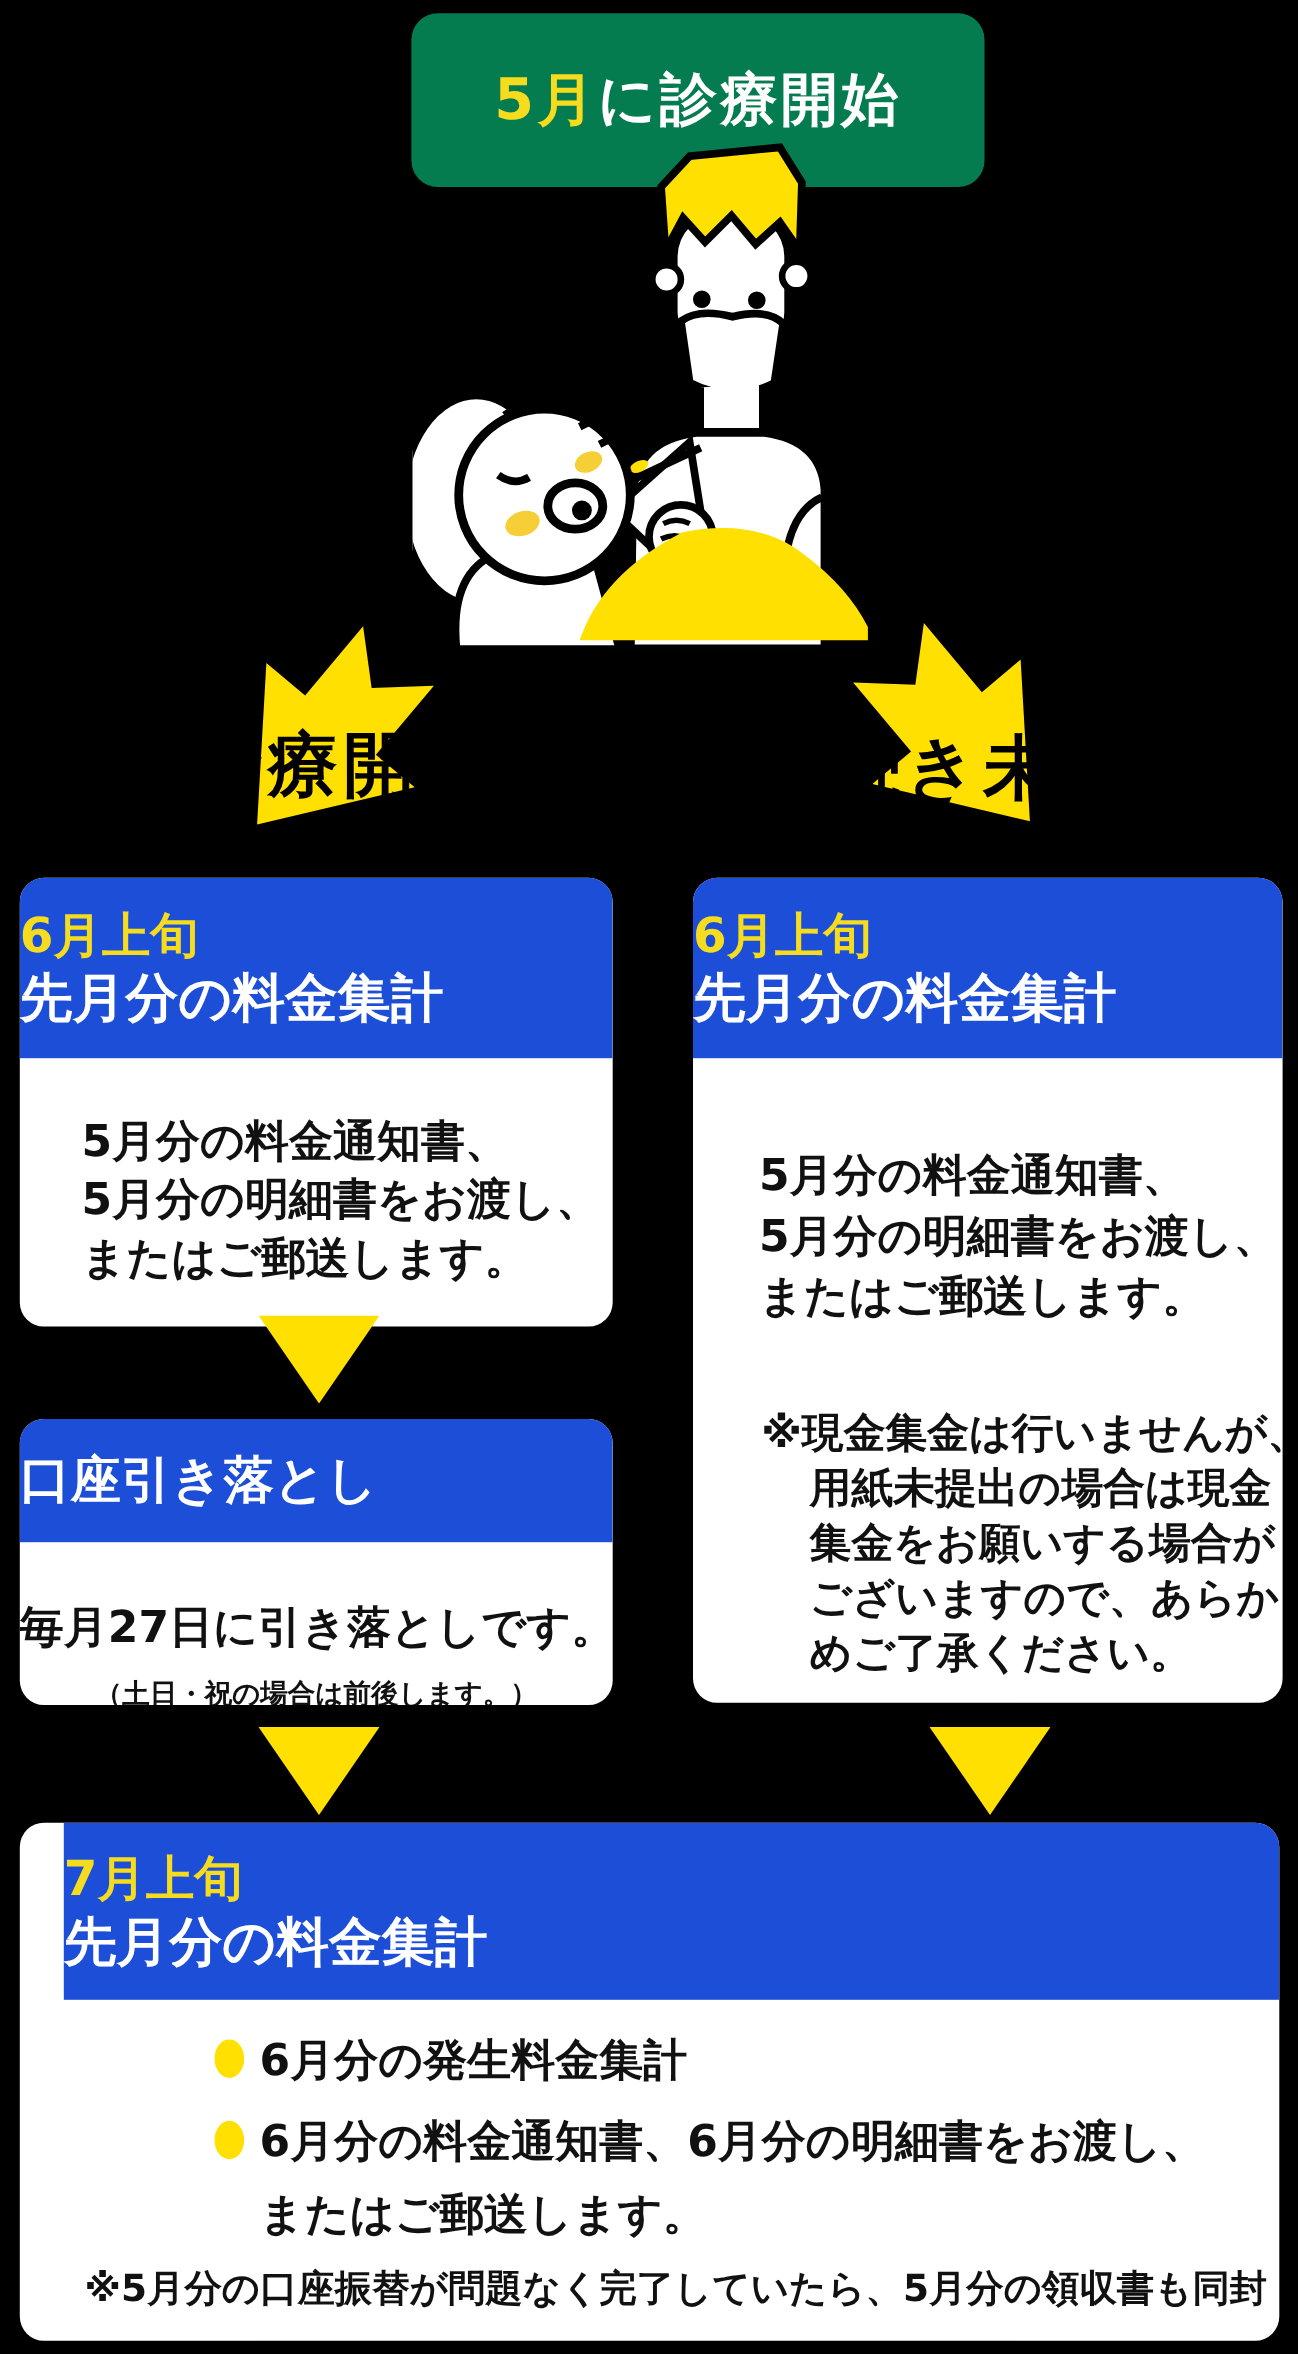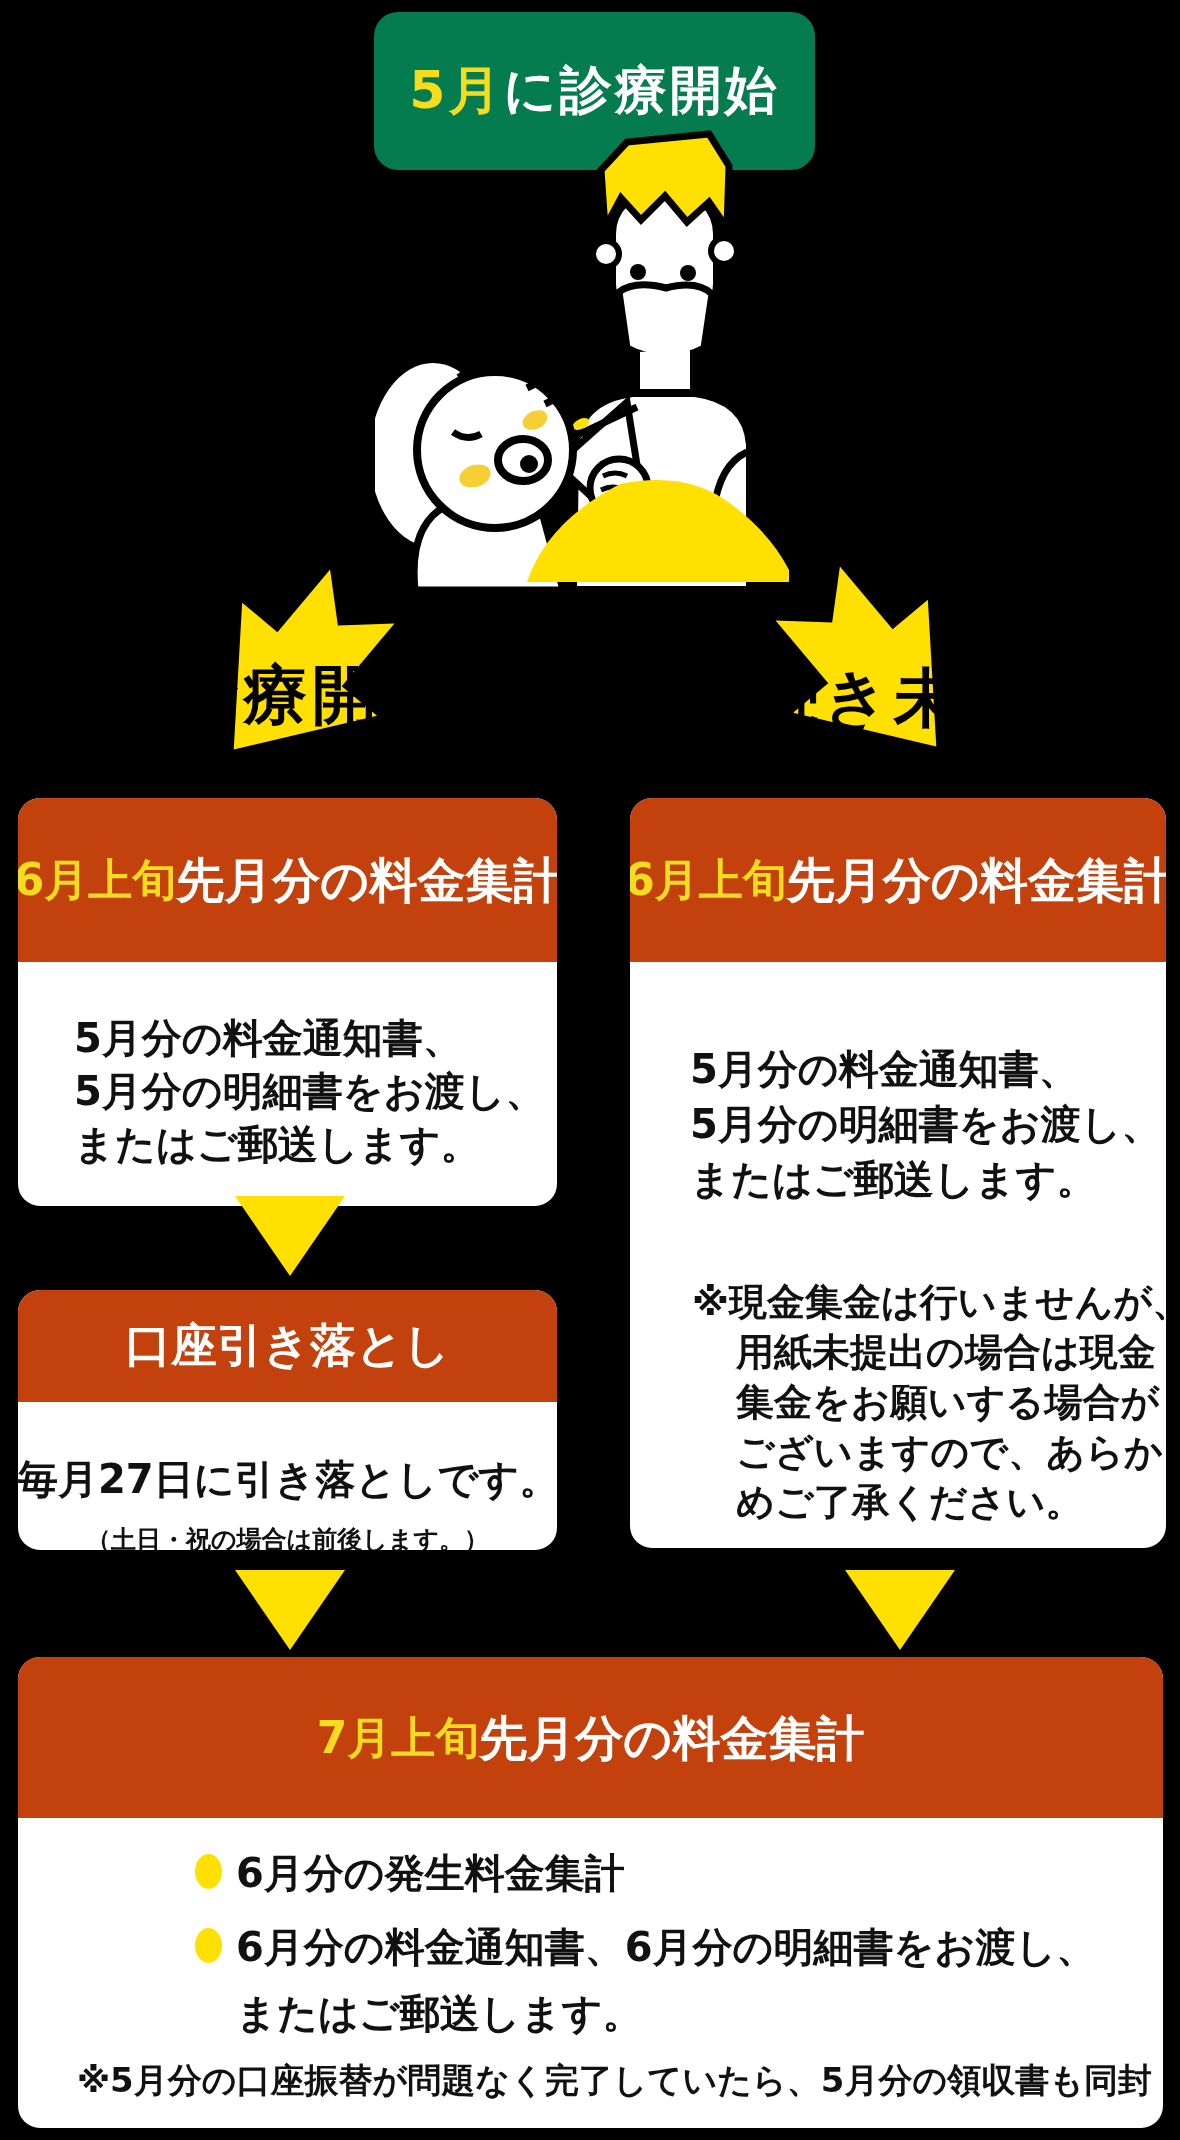"5月に診療開始" .start-box { width: 441px -> 521px }
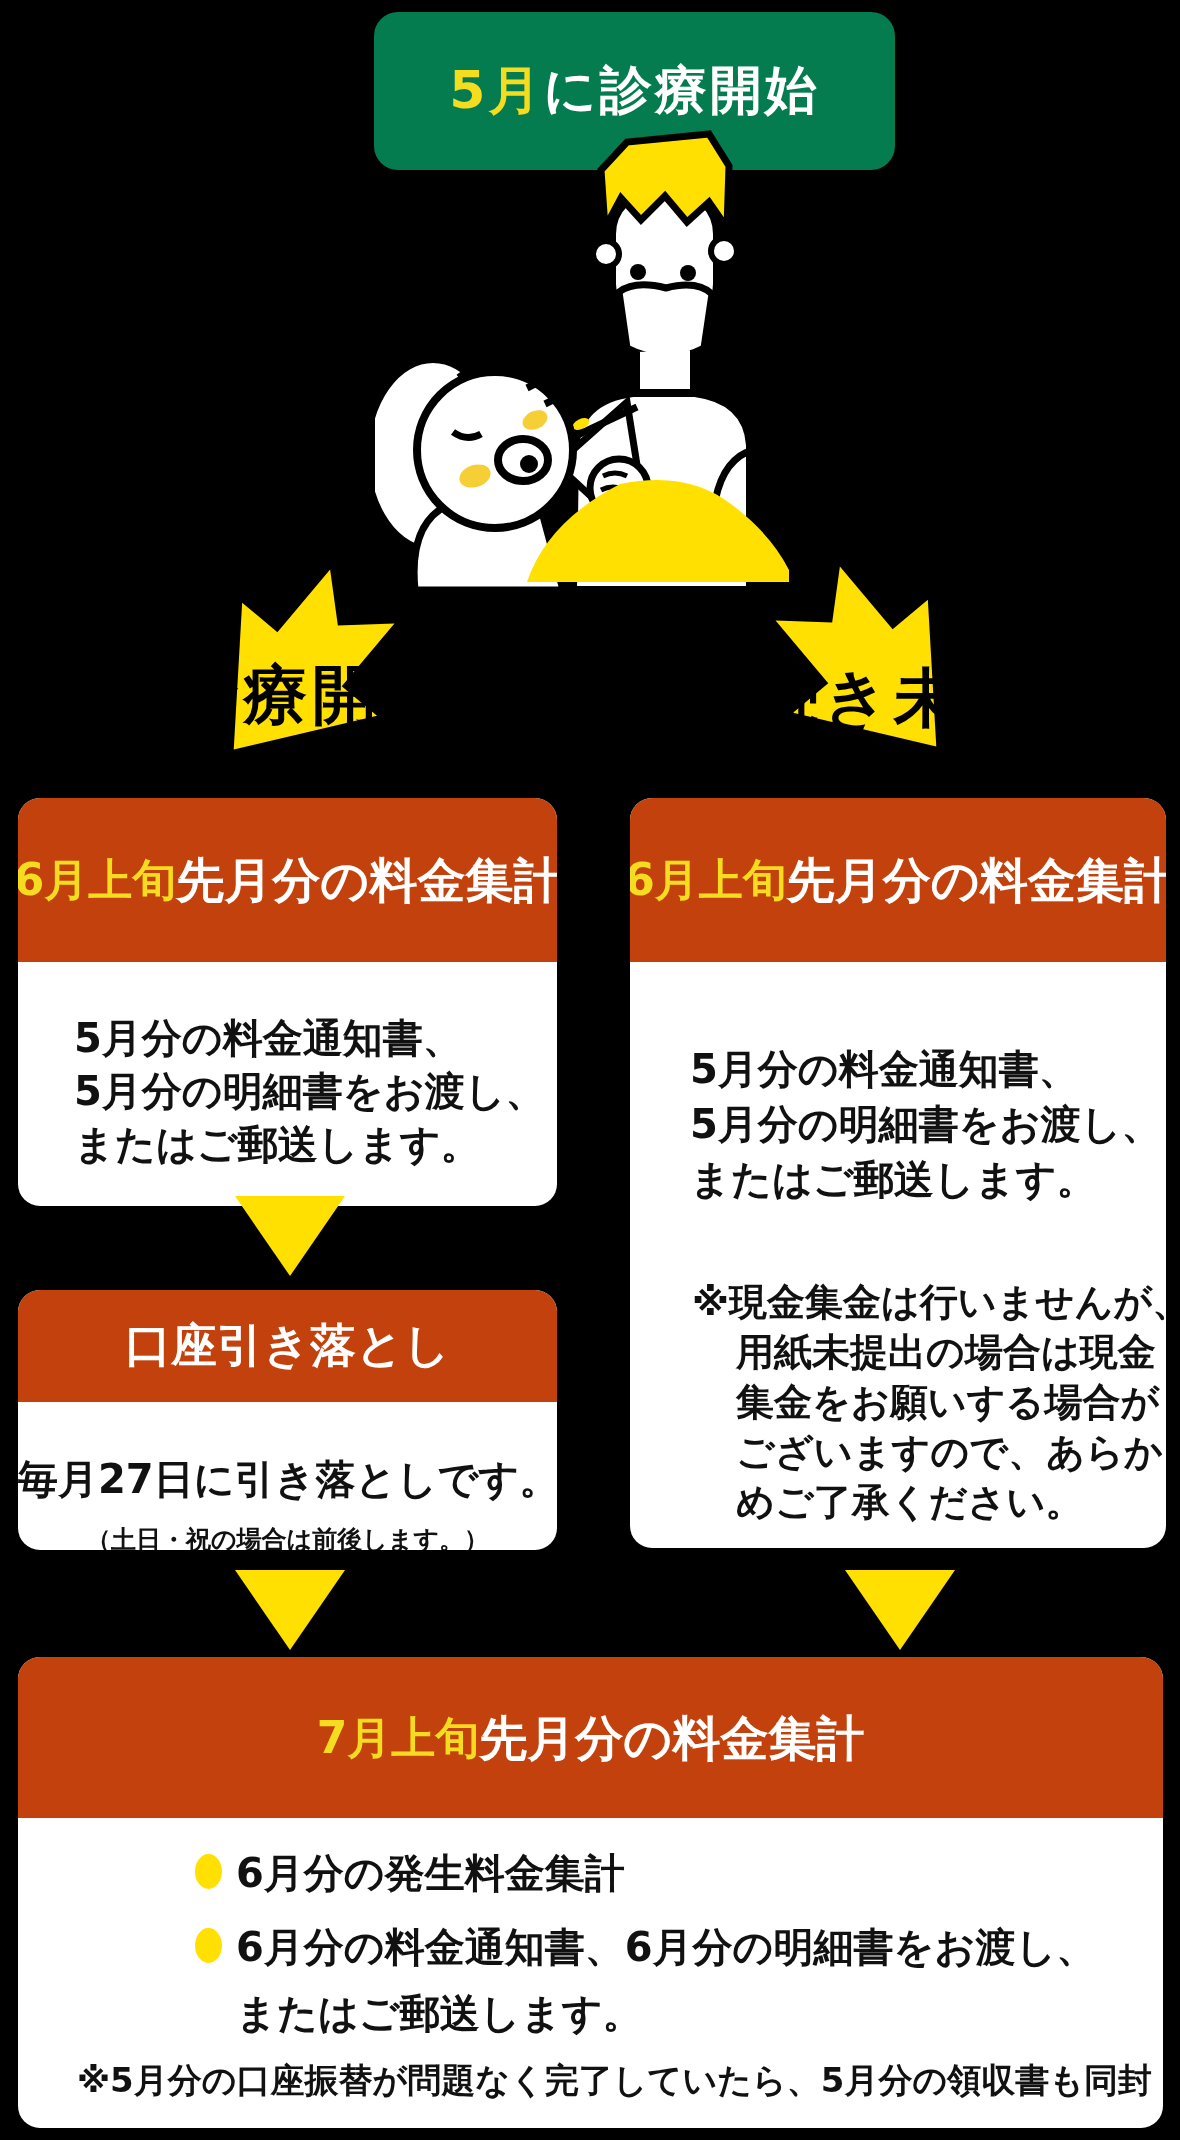"6月上旬" .box-header { align-items: center -> flex-start; background: #c2410c -> #1d4ed8; flex-direction: none -> column }
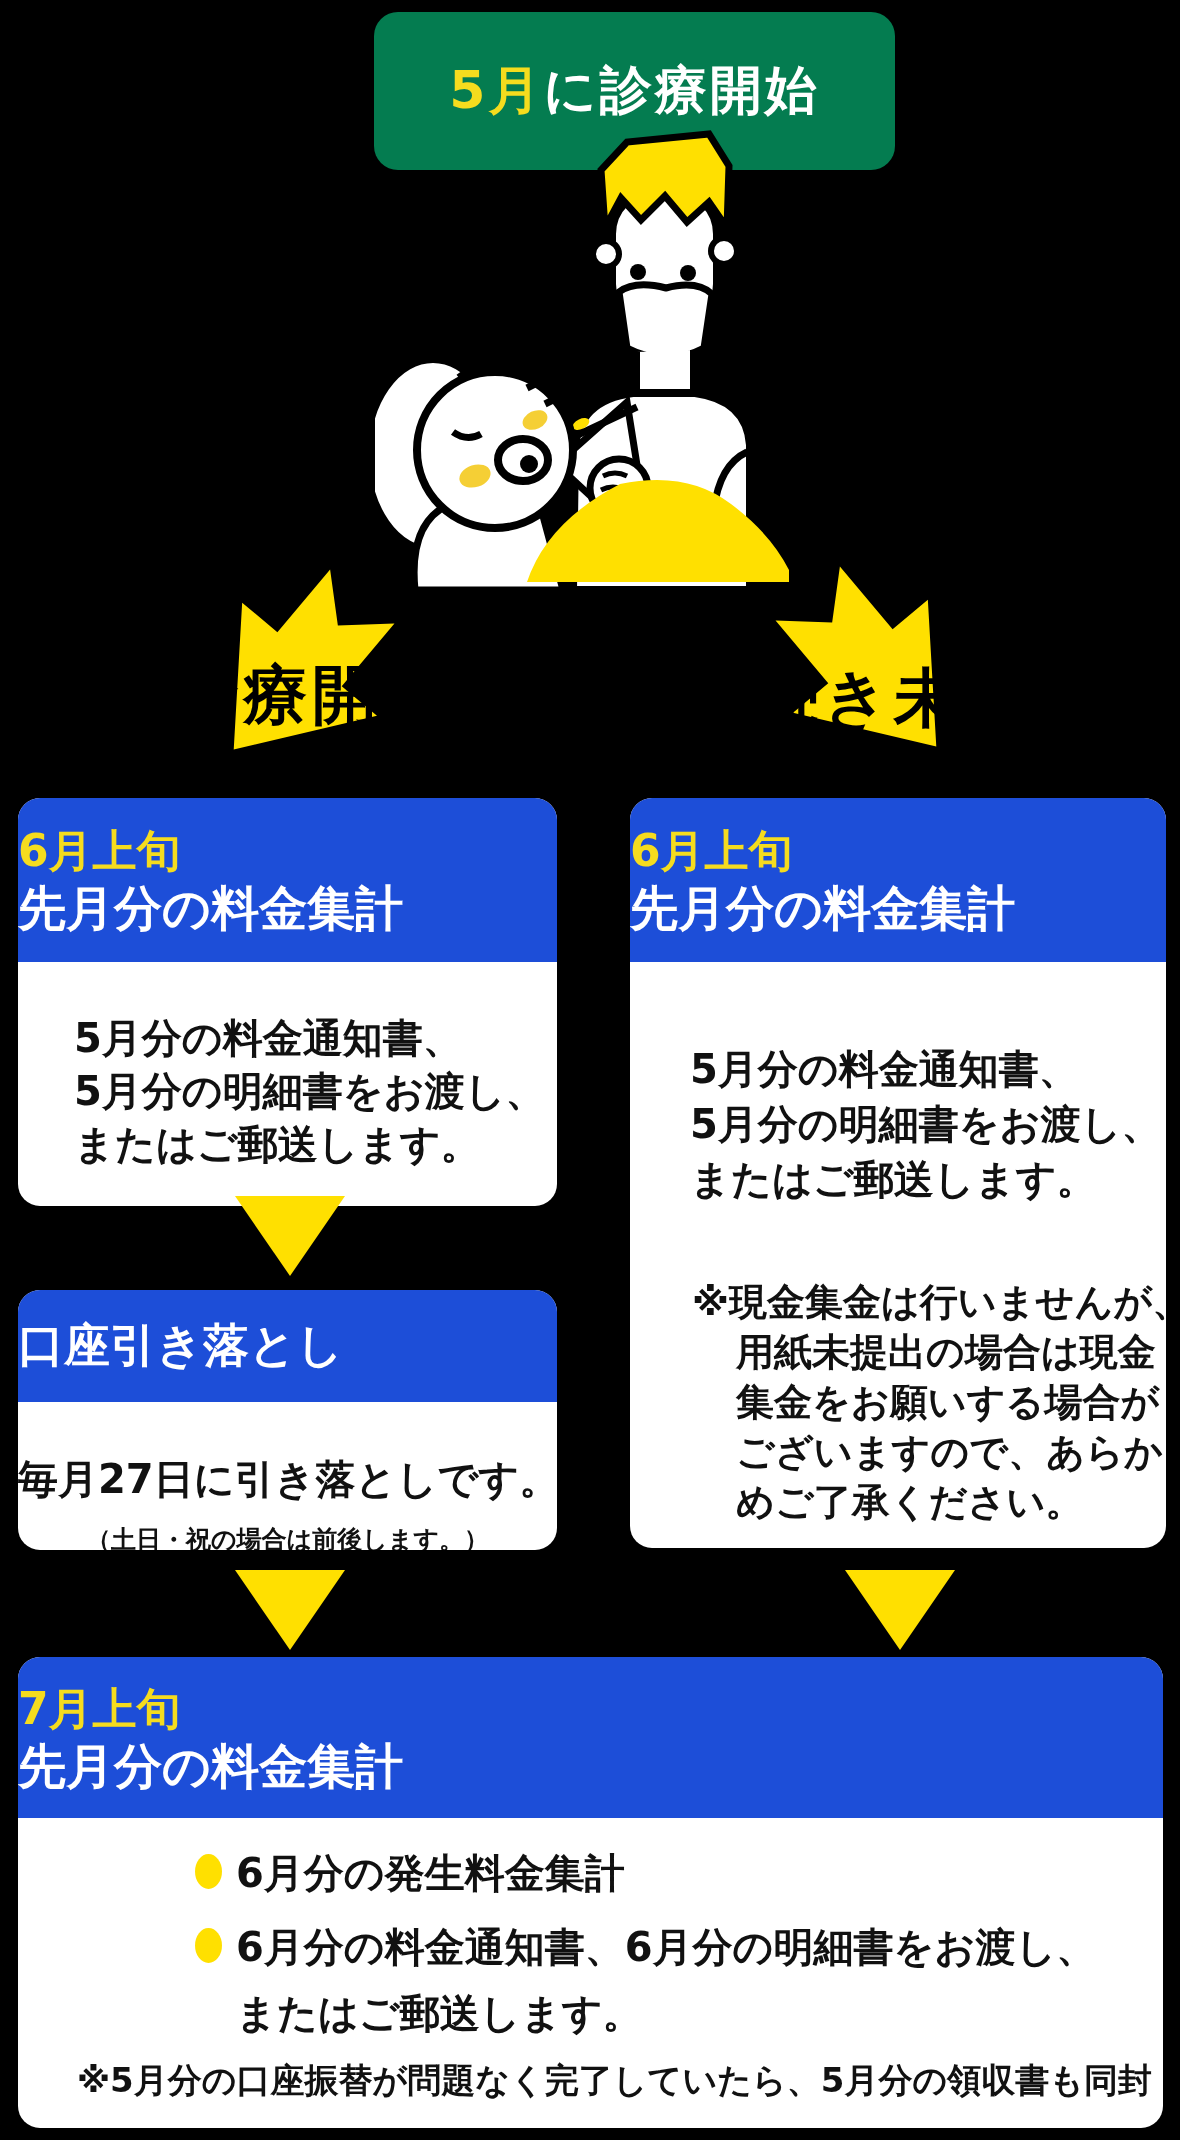"7月上旬" .box-f .box-header { margin-left: none -> 40px }
